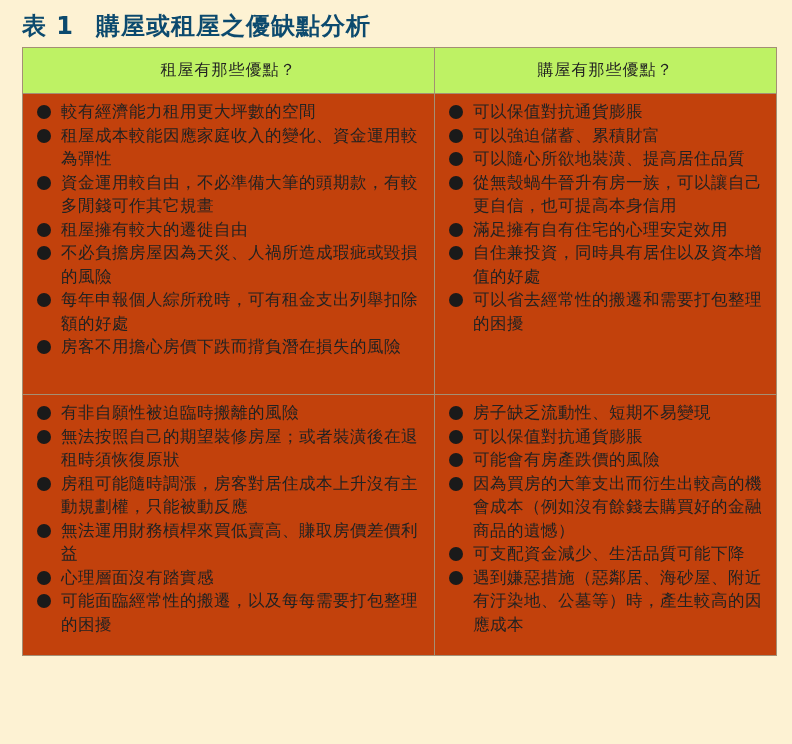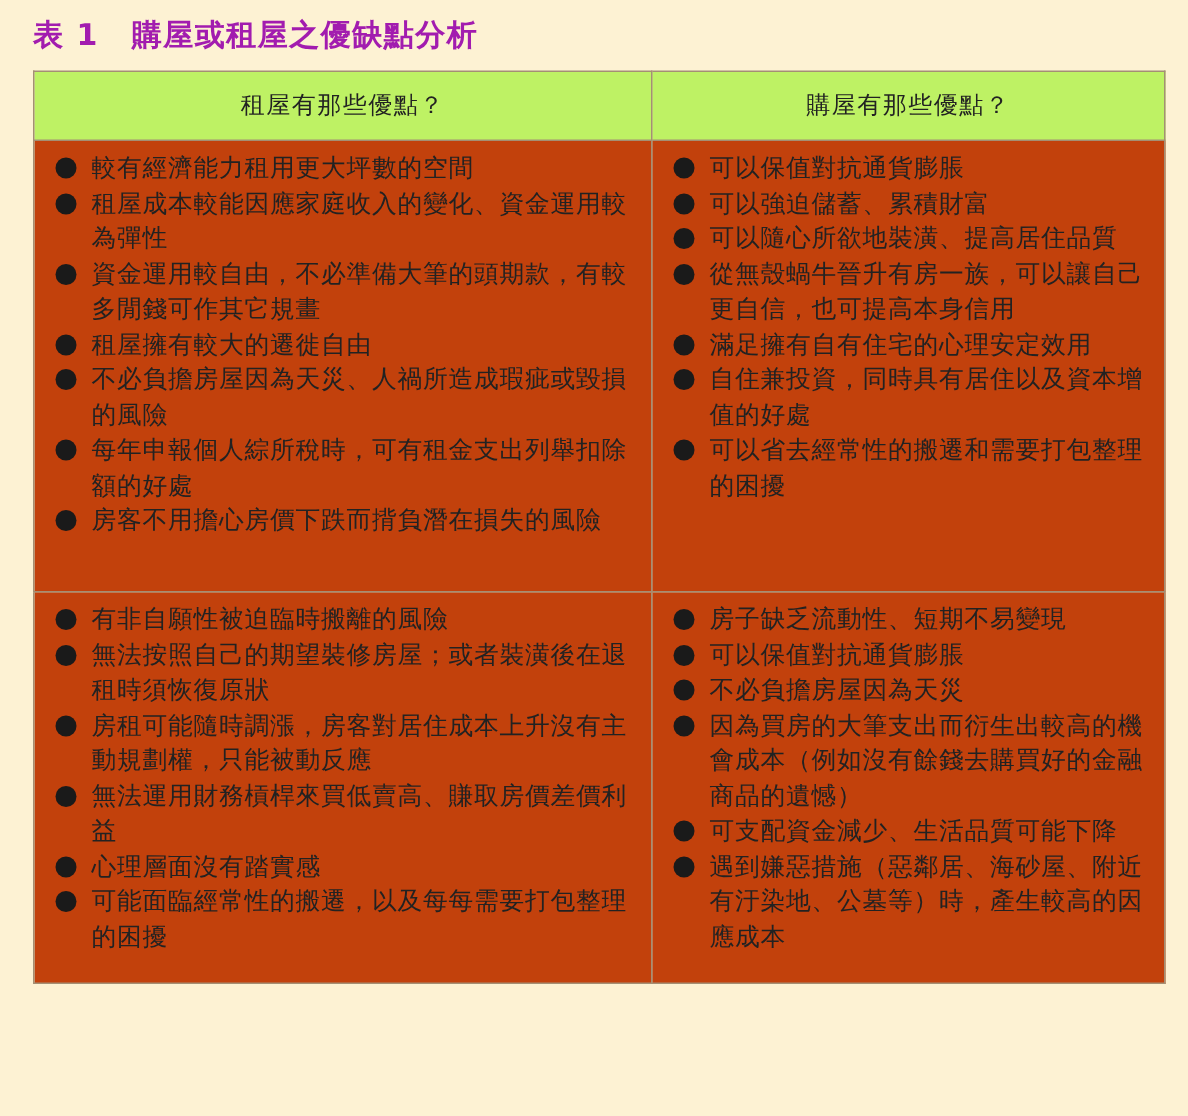"表 1 購屋或租屋之優缺點分析" .title { color: #a21caf -> #0c4a6e; font-size: 20px -> 24px }
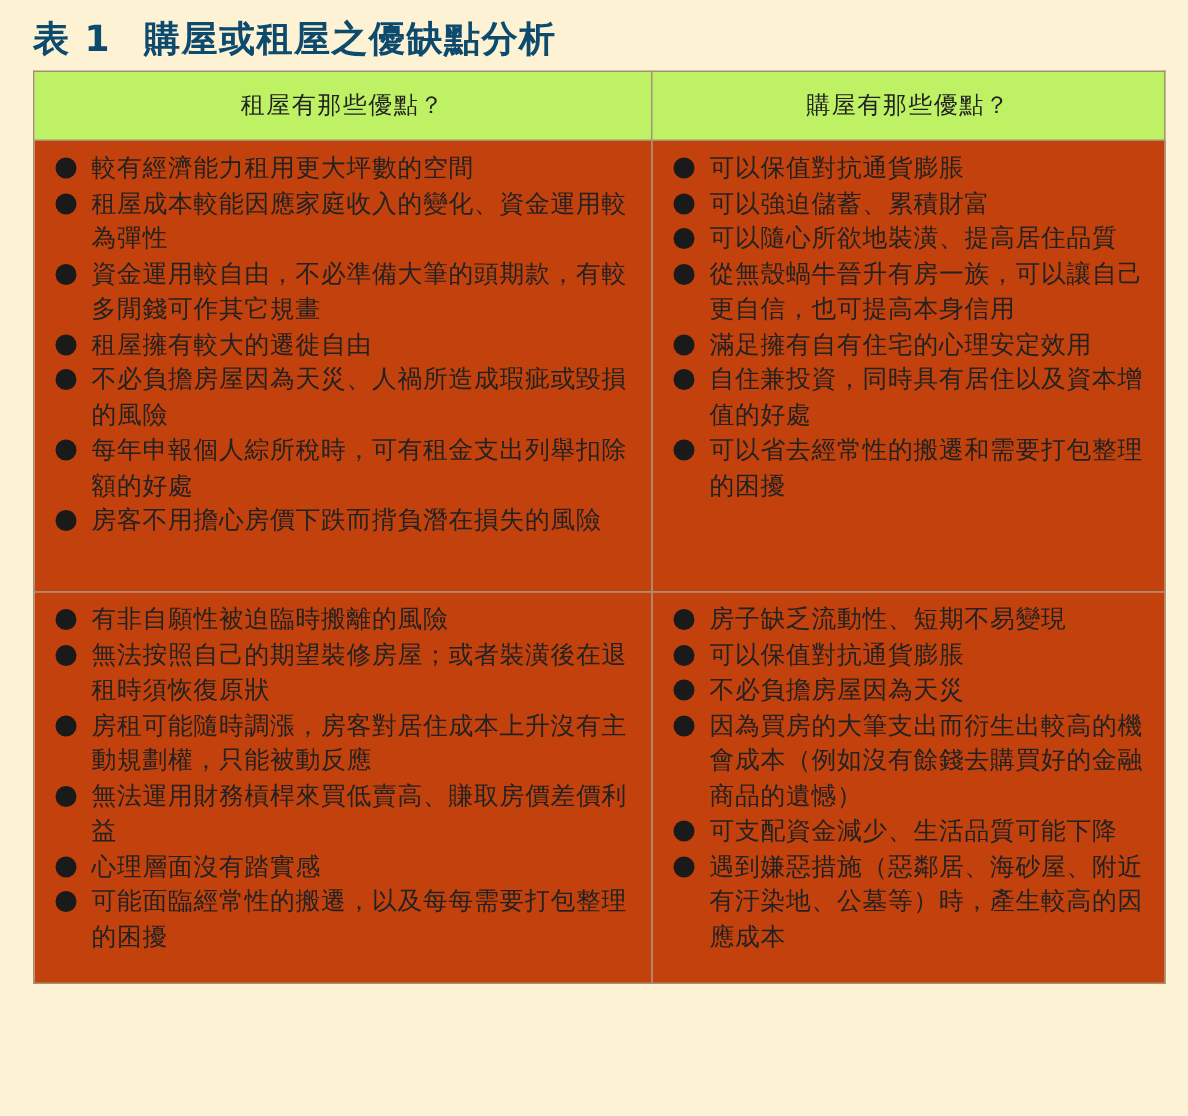"不必負擔房屋因為天災" span { text: 不必負擔房屋因為天災 -> 可能會有房產跌價的風險 }
